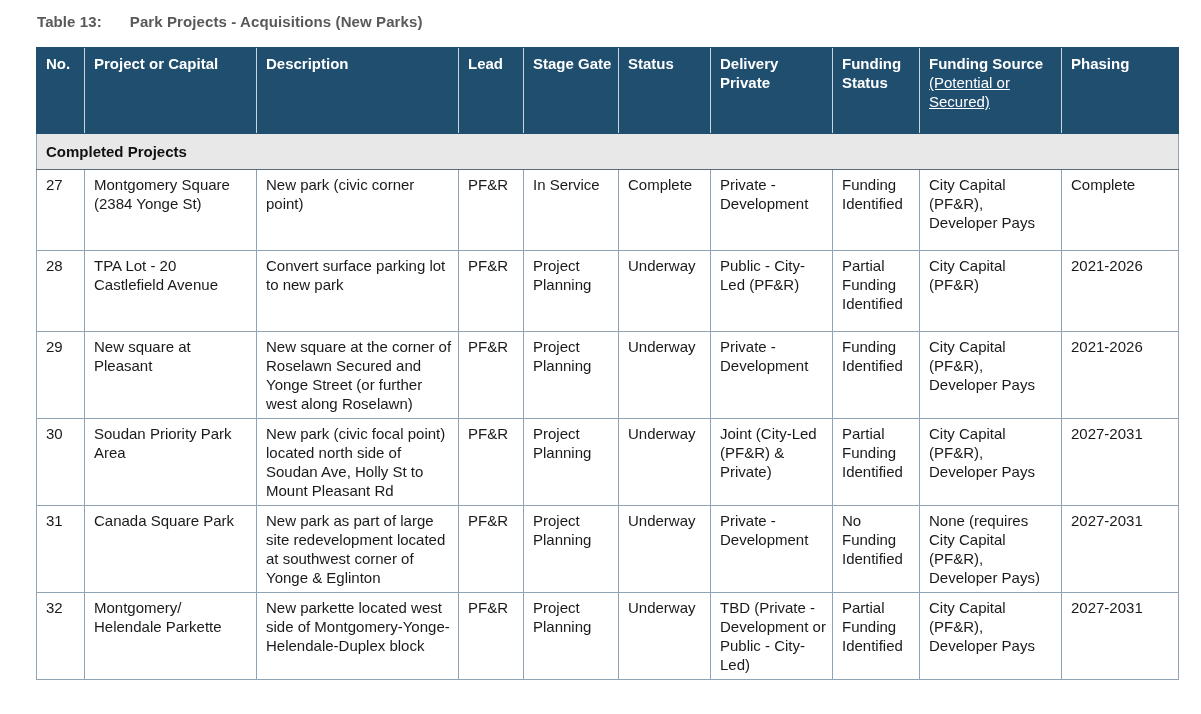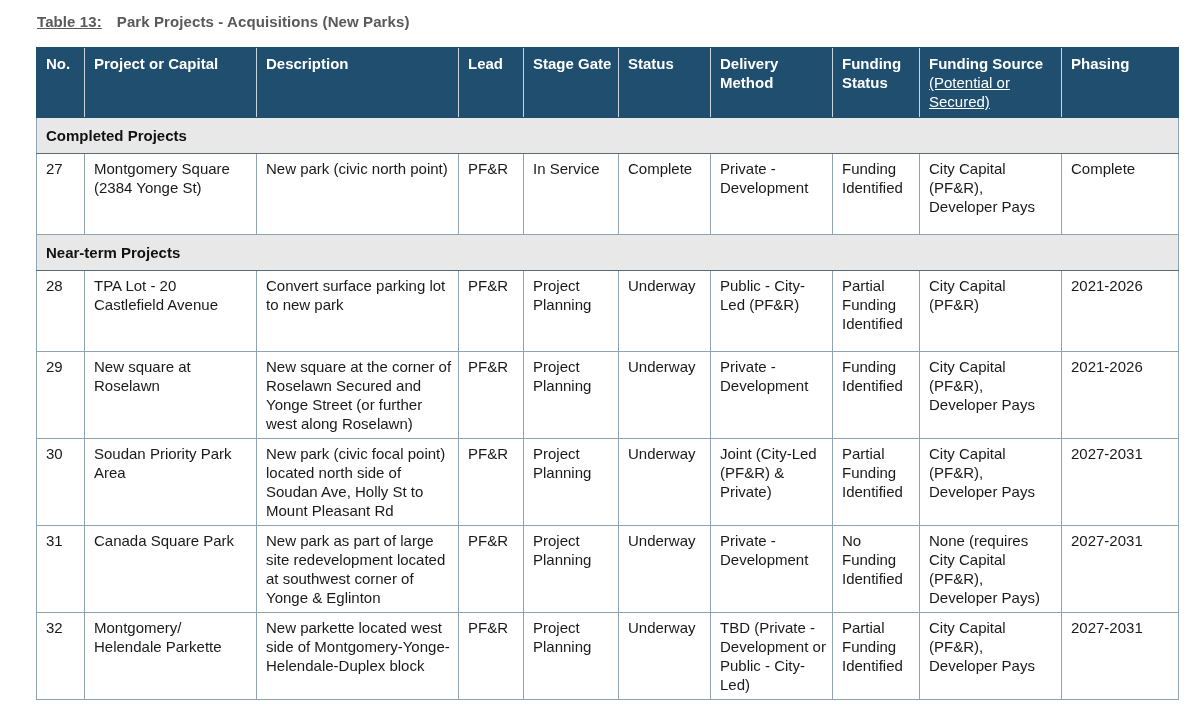"Table 13:" .doc-title .title-label { margin-right: 15px -> 28px; text-decoration: underline -> none }
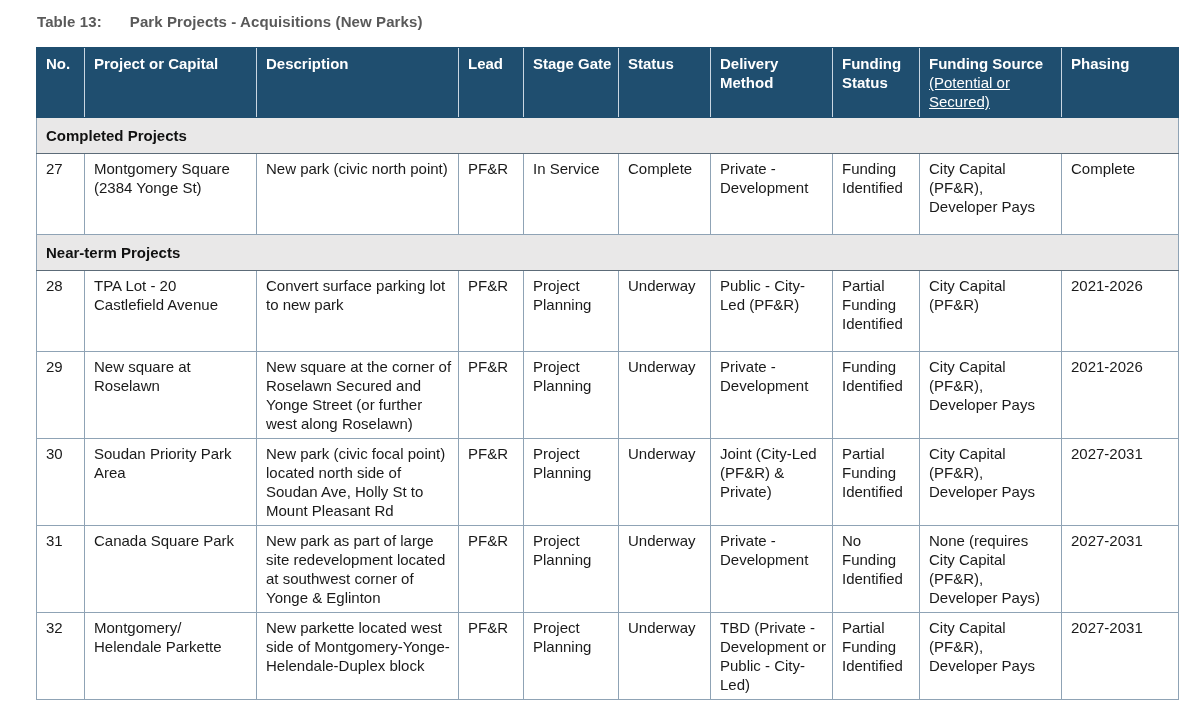"No." table.park-table th { padding: 6px 6px 6px 9px -> 6px 6px 22px 9px }
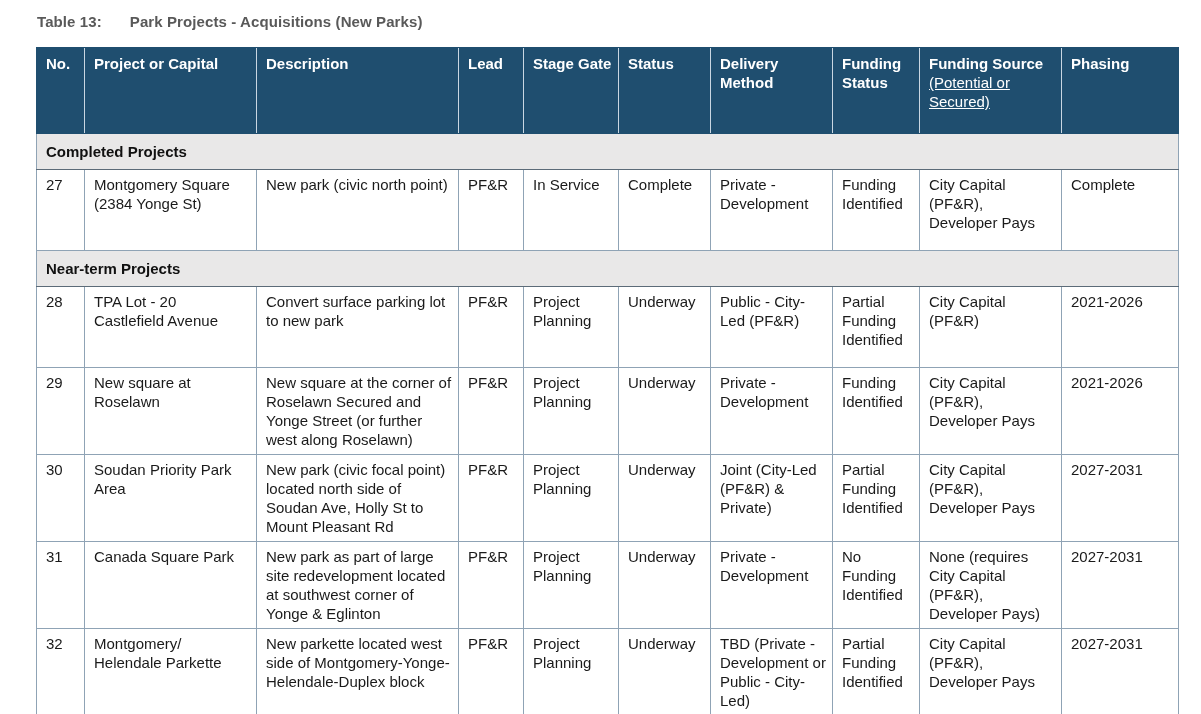"Delivery Method" span { text: Method -> Private }
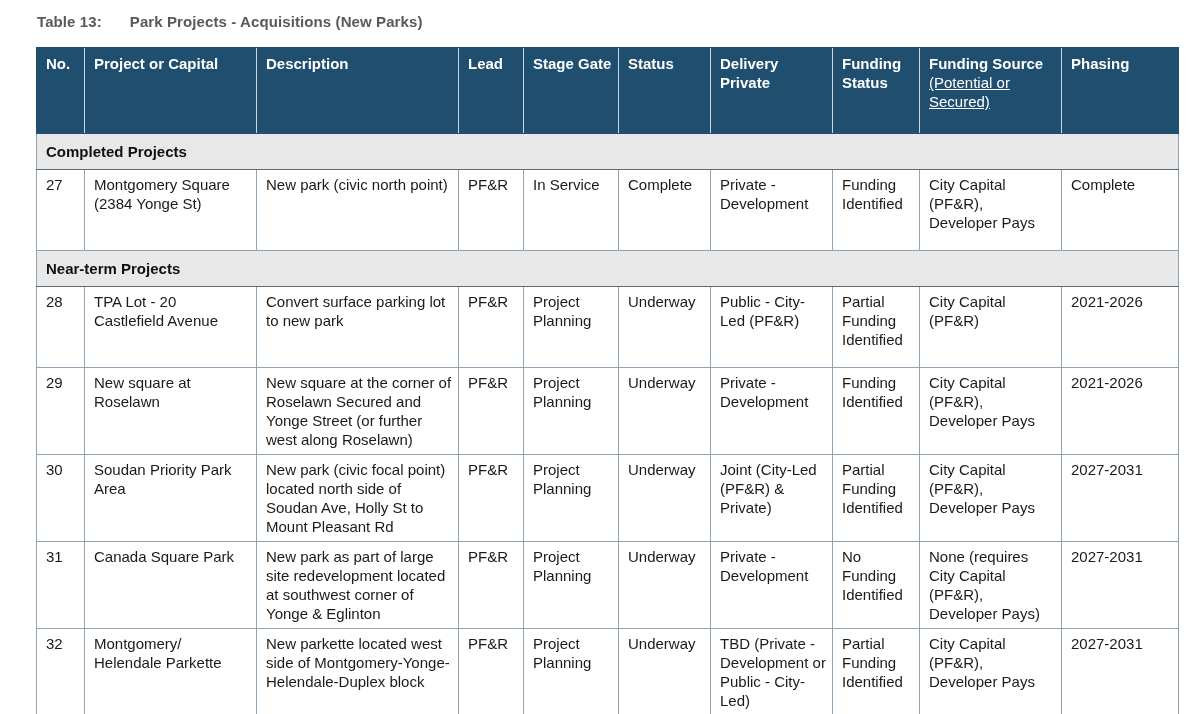"New park (civic north point)" td { text: north -> corner }
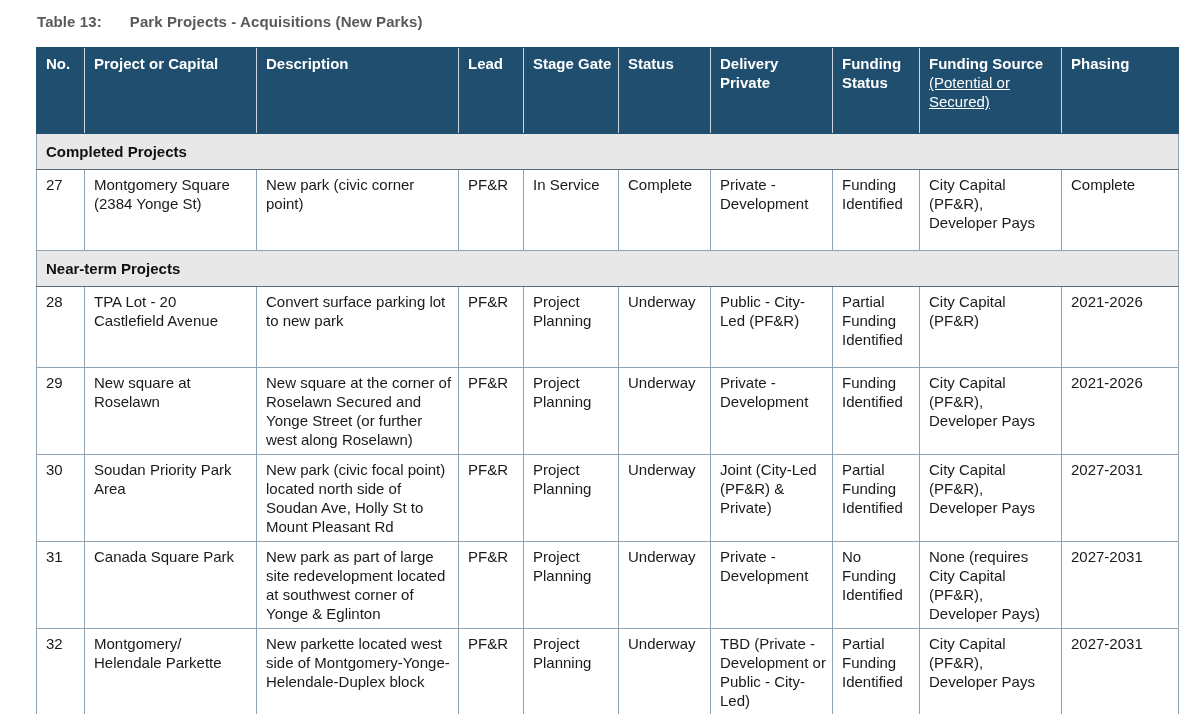"Near-term Projects" tr.section-row { html: <tr> <td>Near-term Projects</td> </tr> -> none }
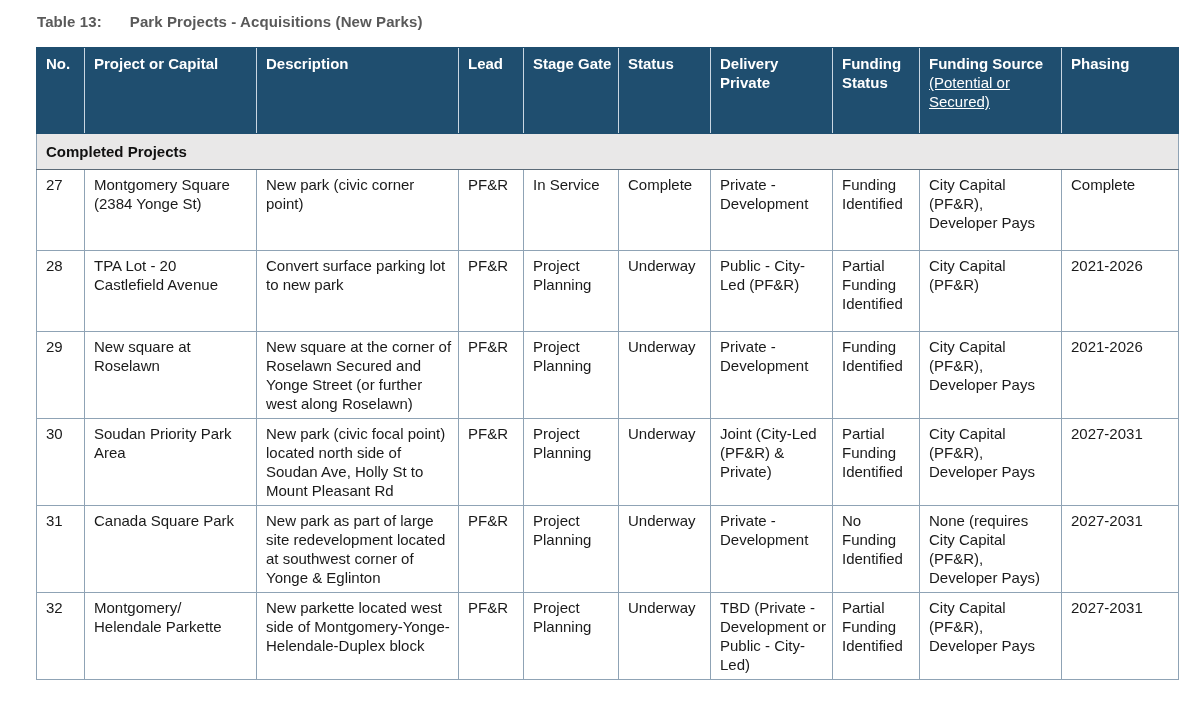"New square at Roselawn" td { text: Roselawn -> Pleasant }
